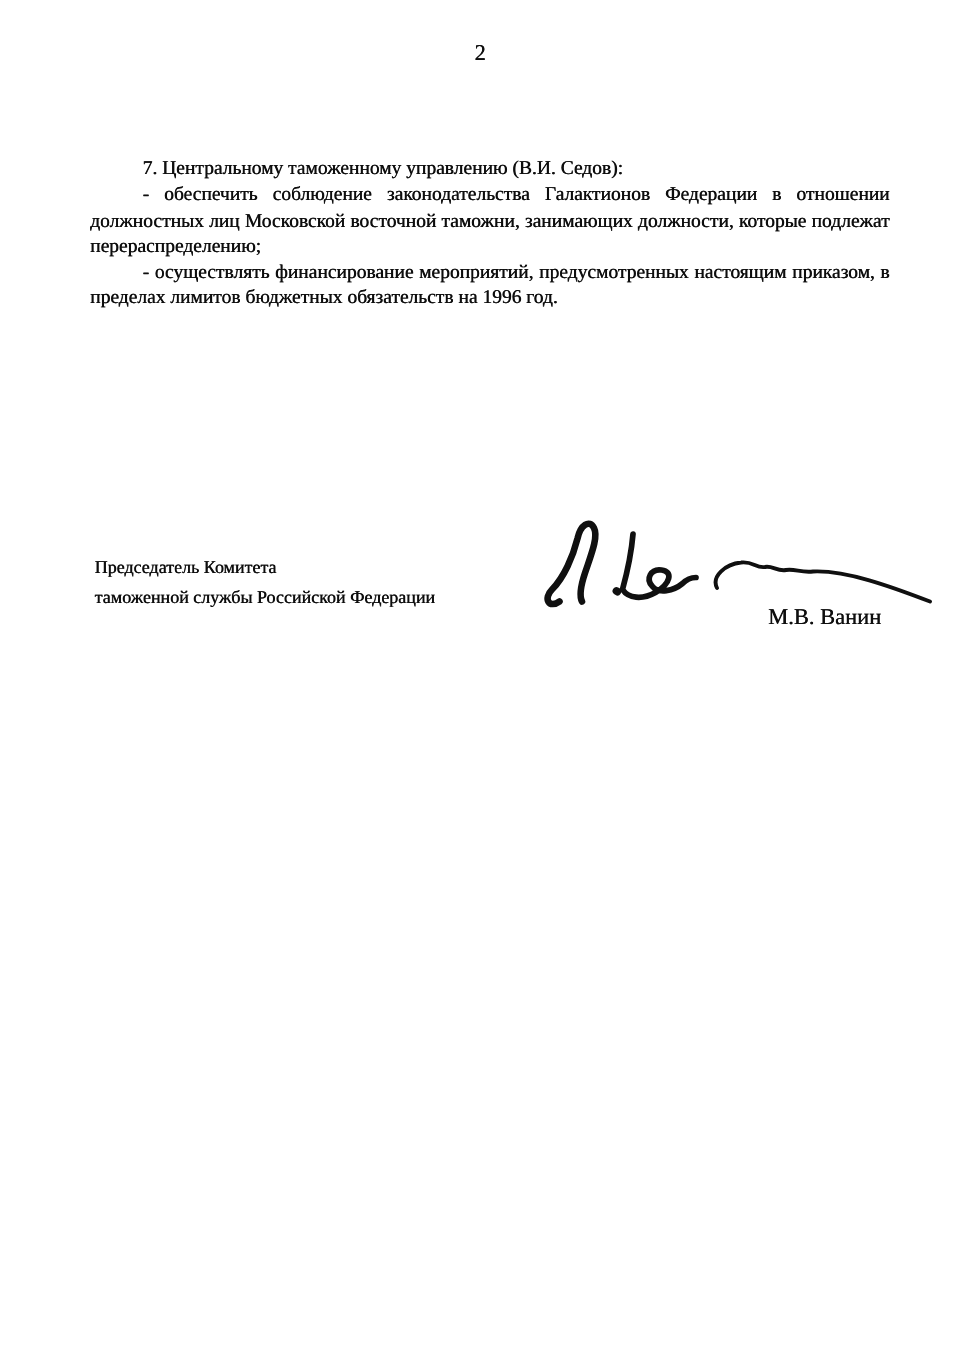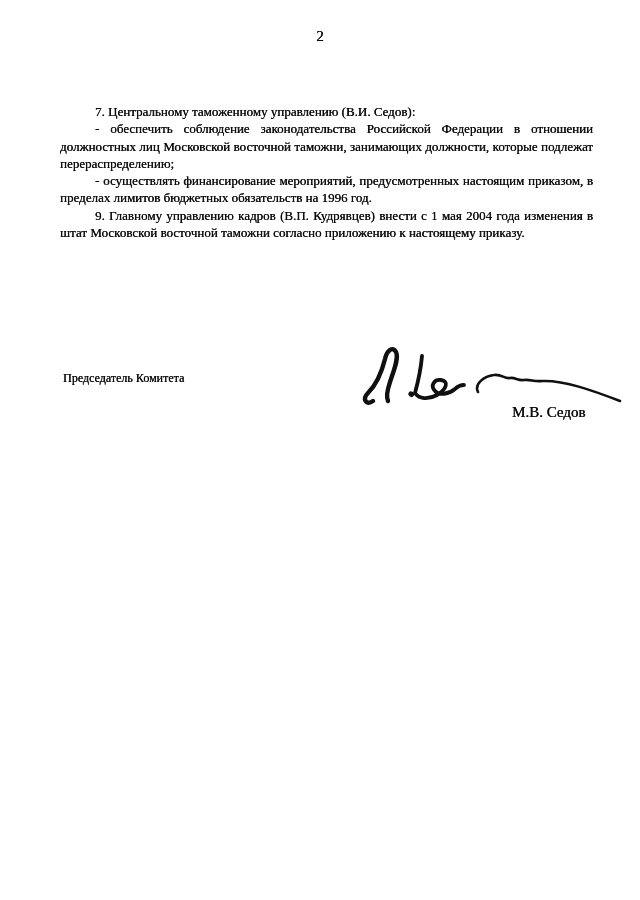"- обеспечить соблюдение законодательства" p { text: Российской -> Галактионов }
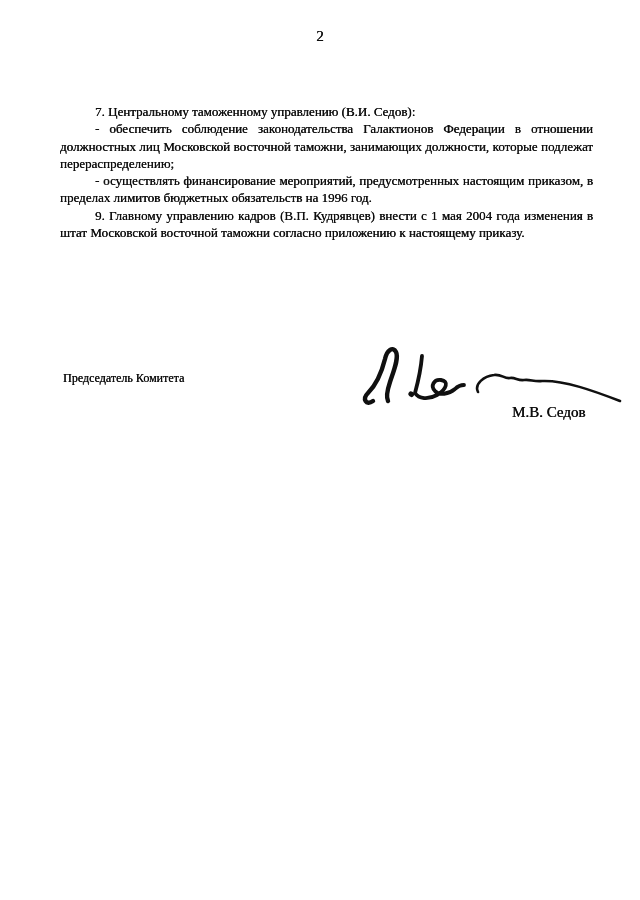"9. Главному управлению кадров (В.П." p { html: <p>9. Главному управлению кадров (В.П.&nbsp;Кудрявцев) внести с 1 мая 2004 года изменения в штат Московской восточной таможни согласно приложению к настоящему приказу.</p> -> none }
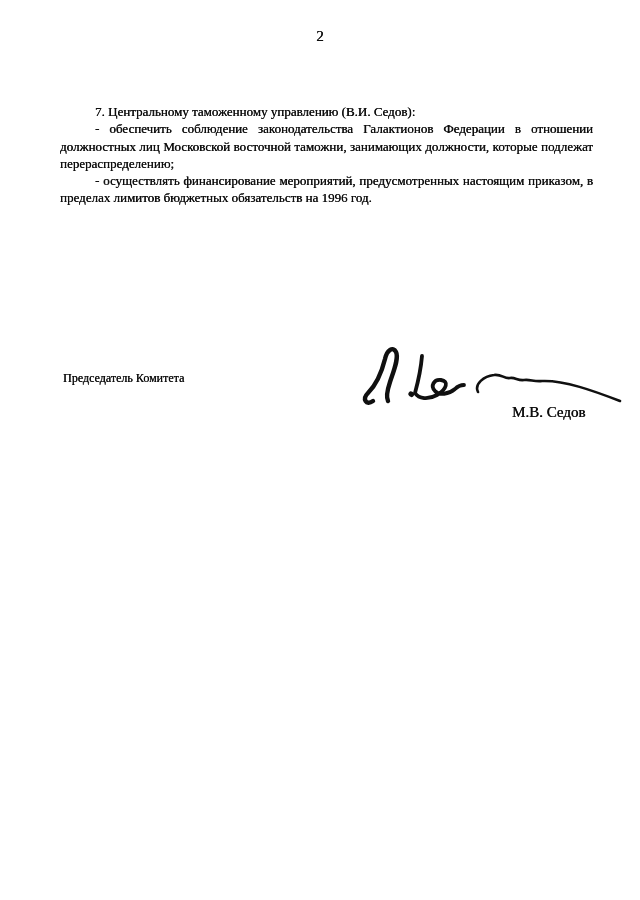"таможенной службы Российской Федерации" div { html: none -> <div>таможенной службы Российской Федерации</div> }
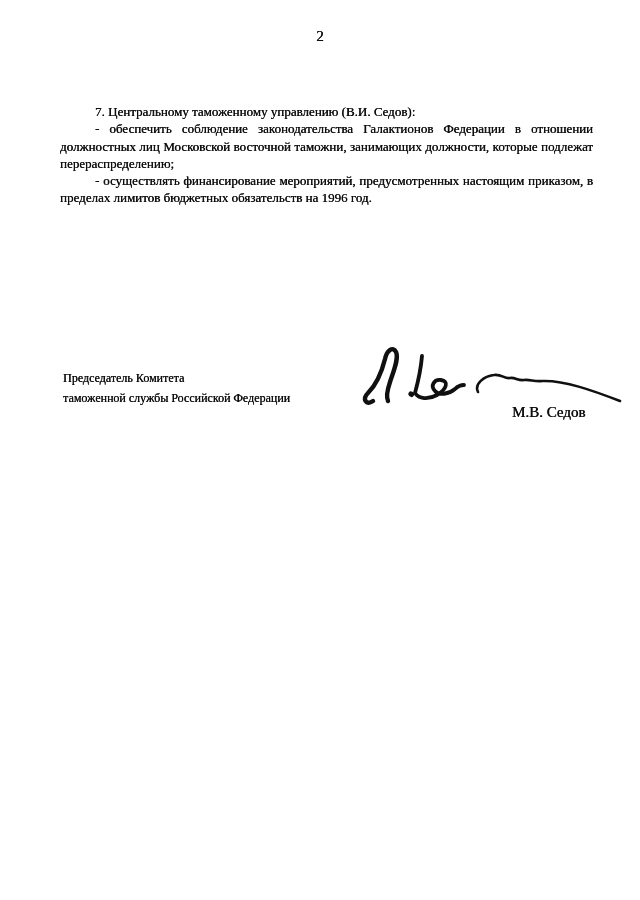"М.В. Седов" div.sig-name { text: Седов -> Ванин }
